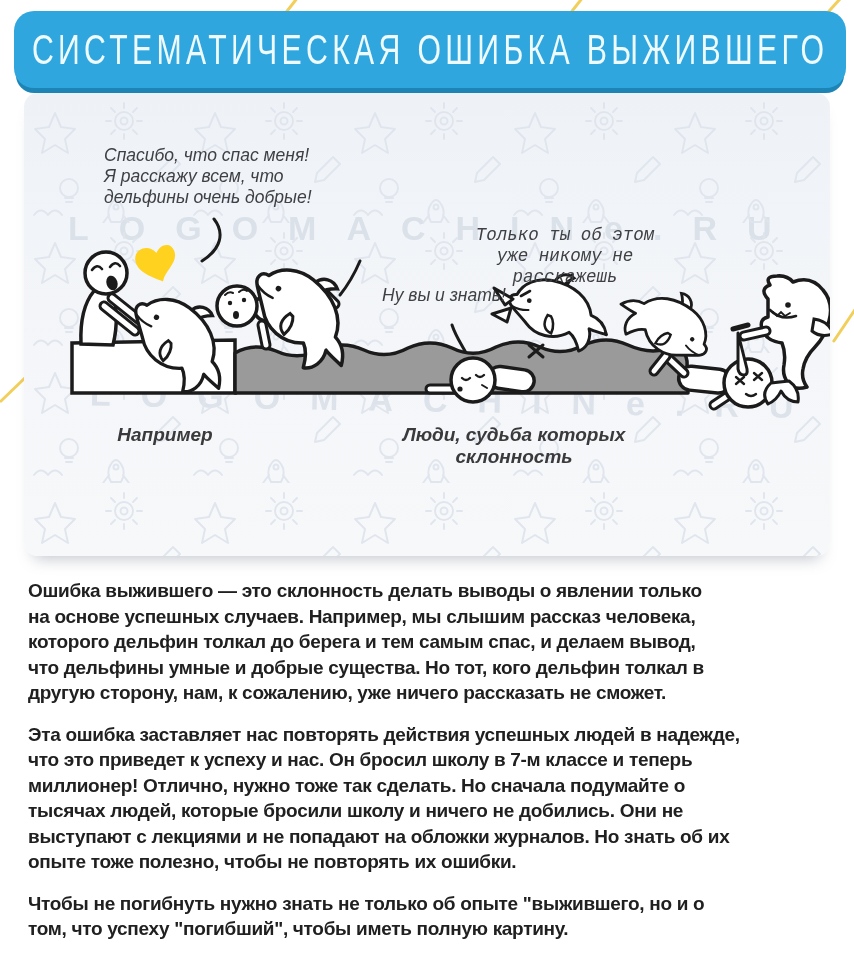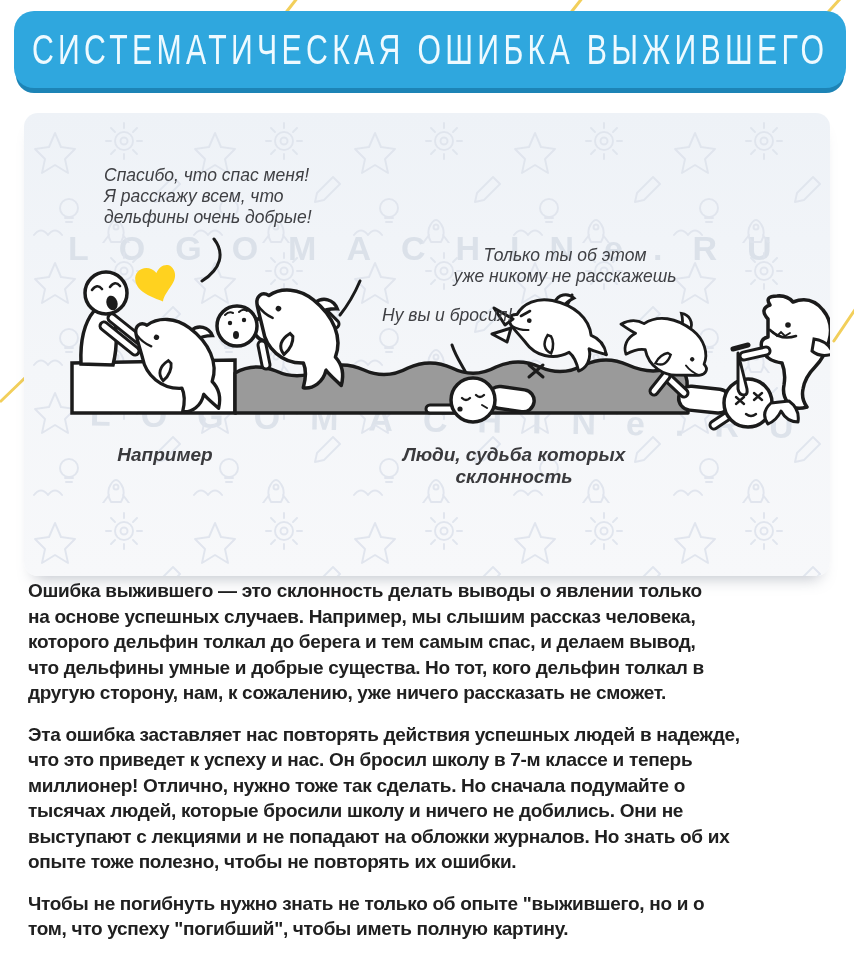"Спасибо, что спас меня!" .card { margin-top: 20px -> none }
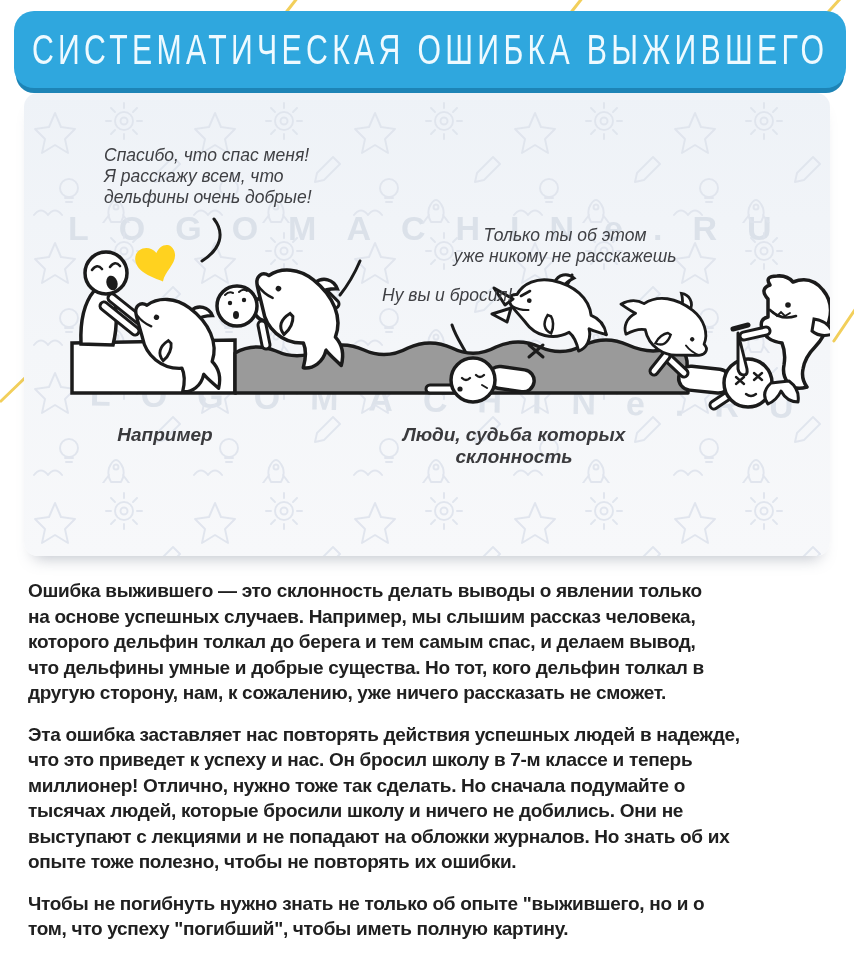"Только ты об этом" .speech.s2 { font-family: none -> Liberation Mono, monospace }
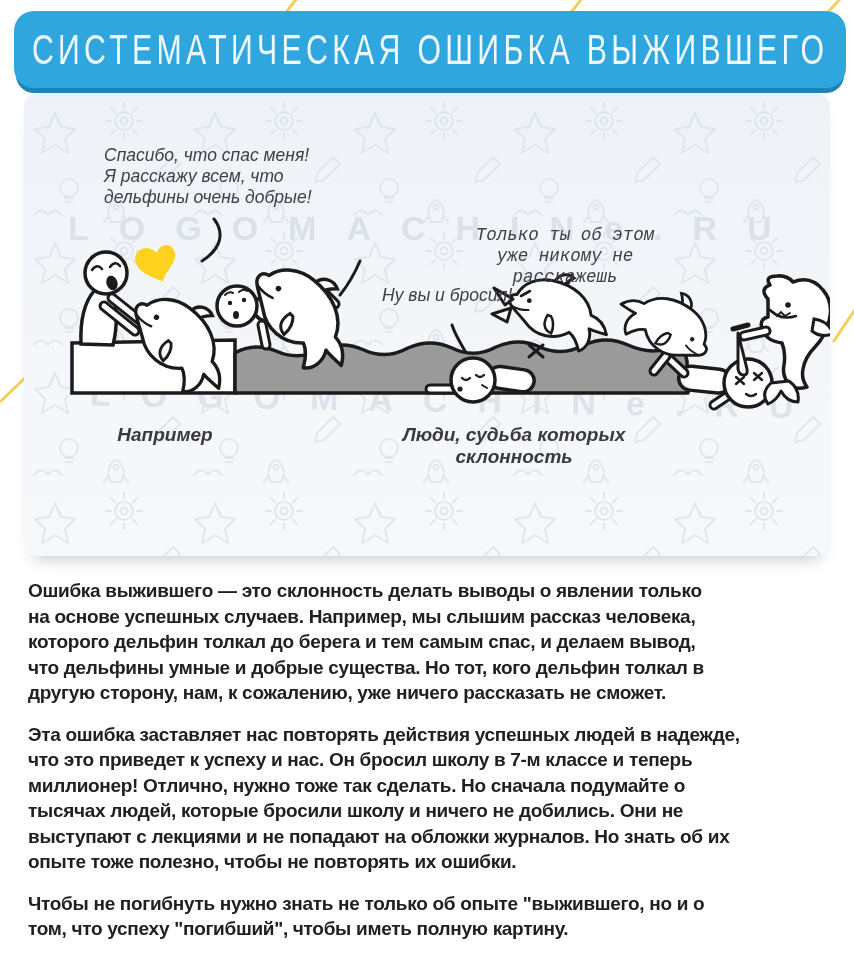"Ну вы и бросил!" div.speech { text: бросил -> знать }
